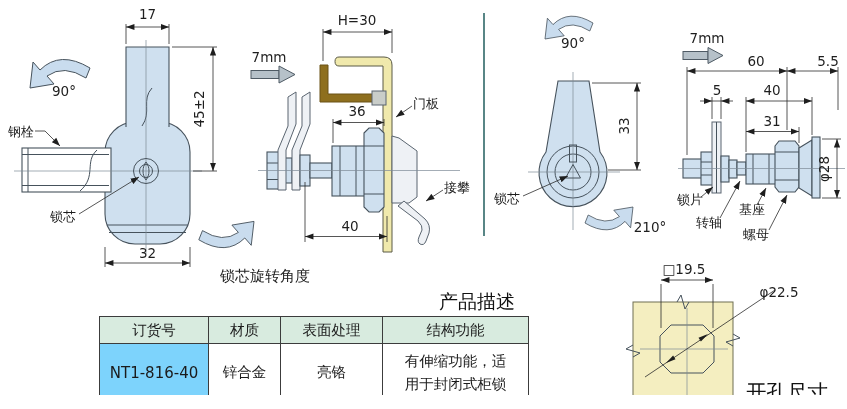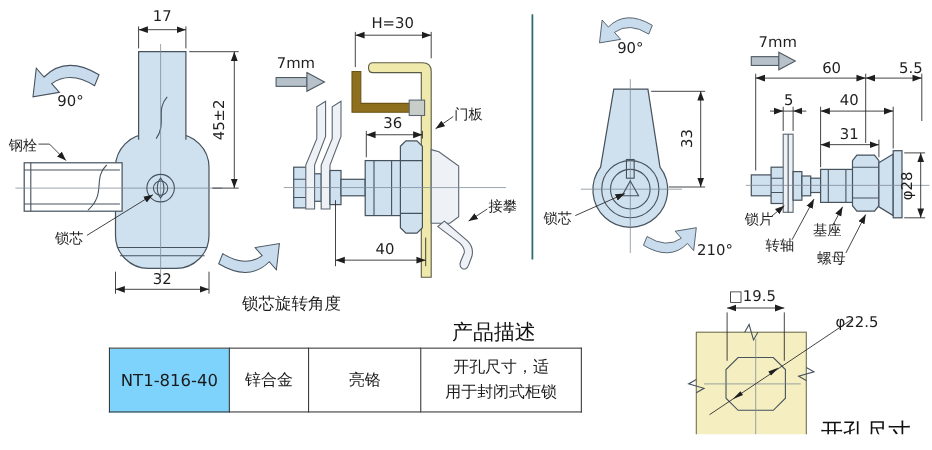"产品描述" .tbl-title { text-align: left -> right }
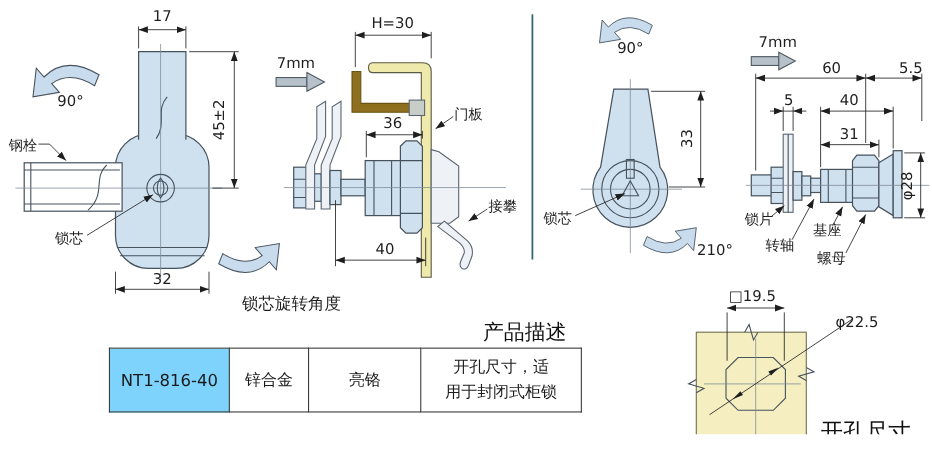"订货号" tr.hd { html: none -> <tr> <td>订货号</td> <td>材质</td> <td>表面处理</td> <td>结构功能</td> </tr> }
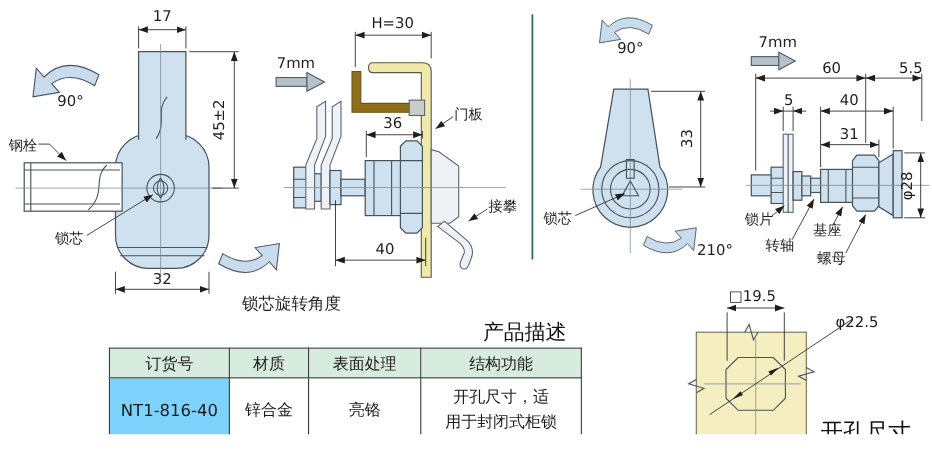"开孔尺寸，适" td.fn { text: 开孔尺寸 -> 有伸缩功能 }
